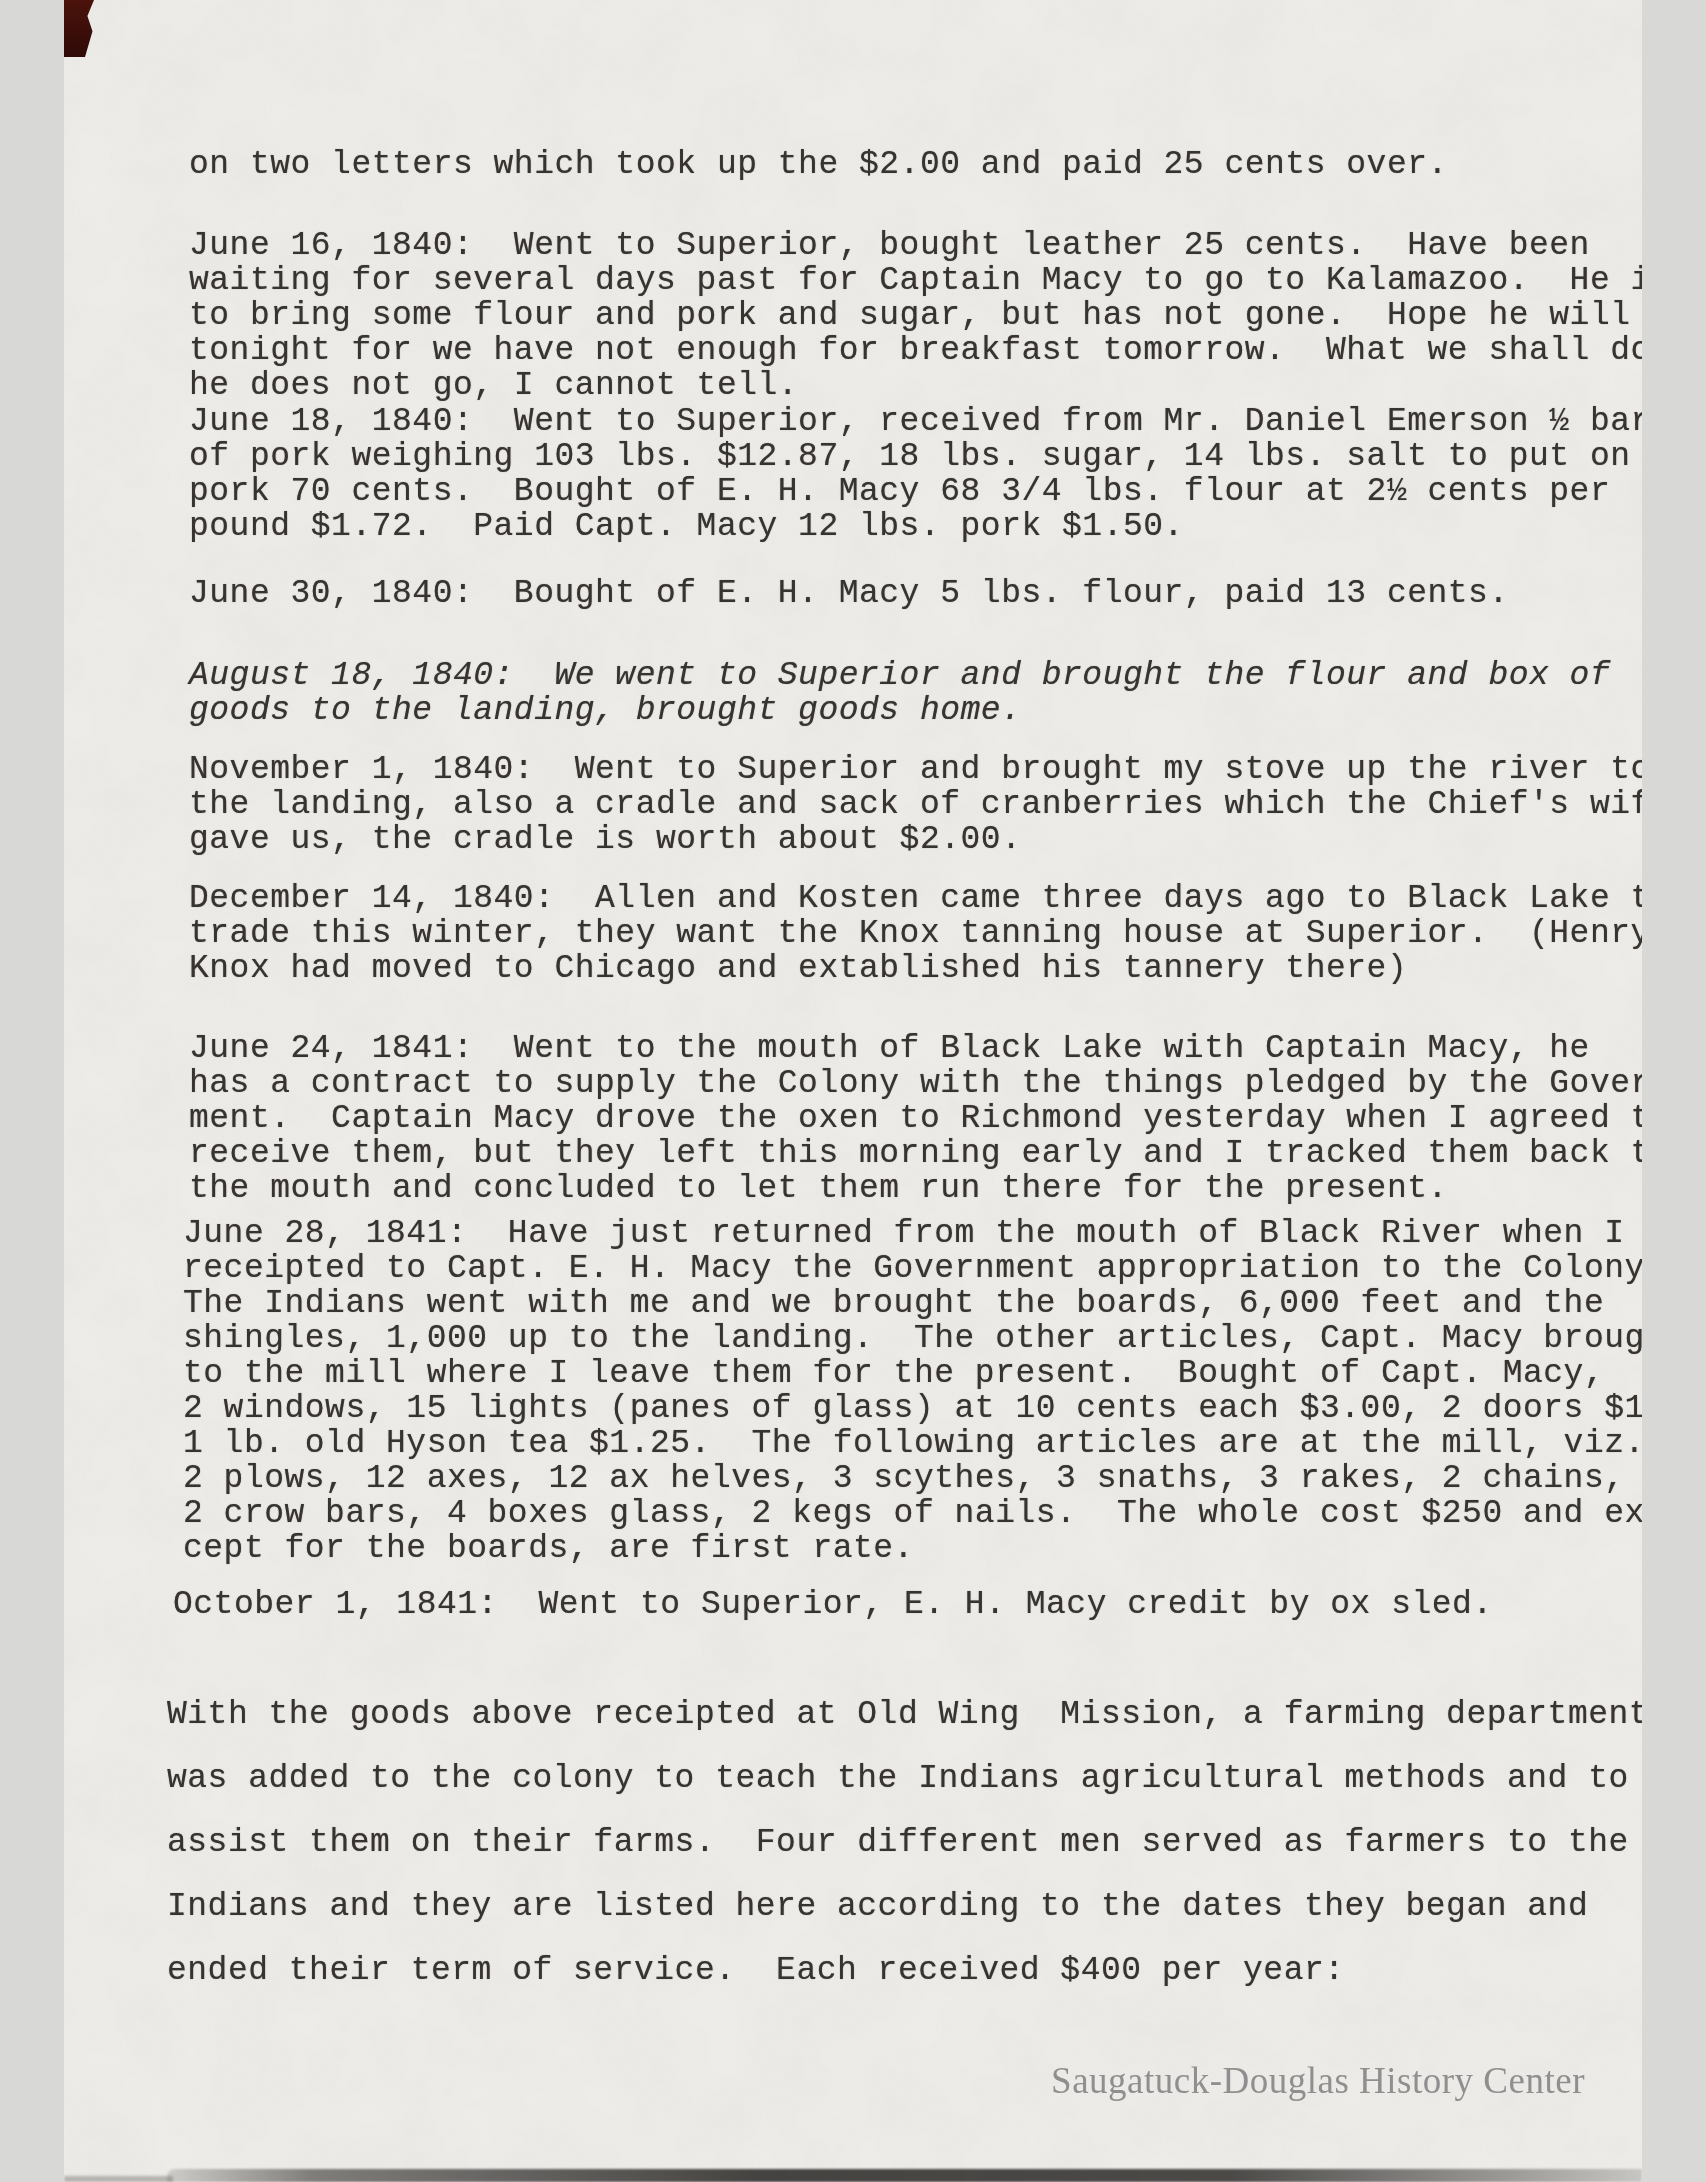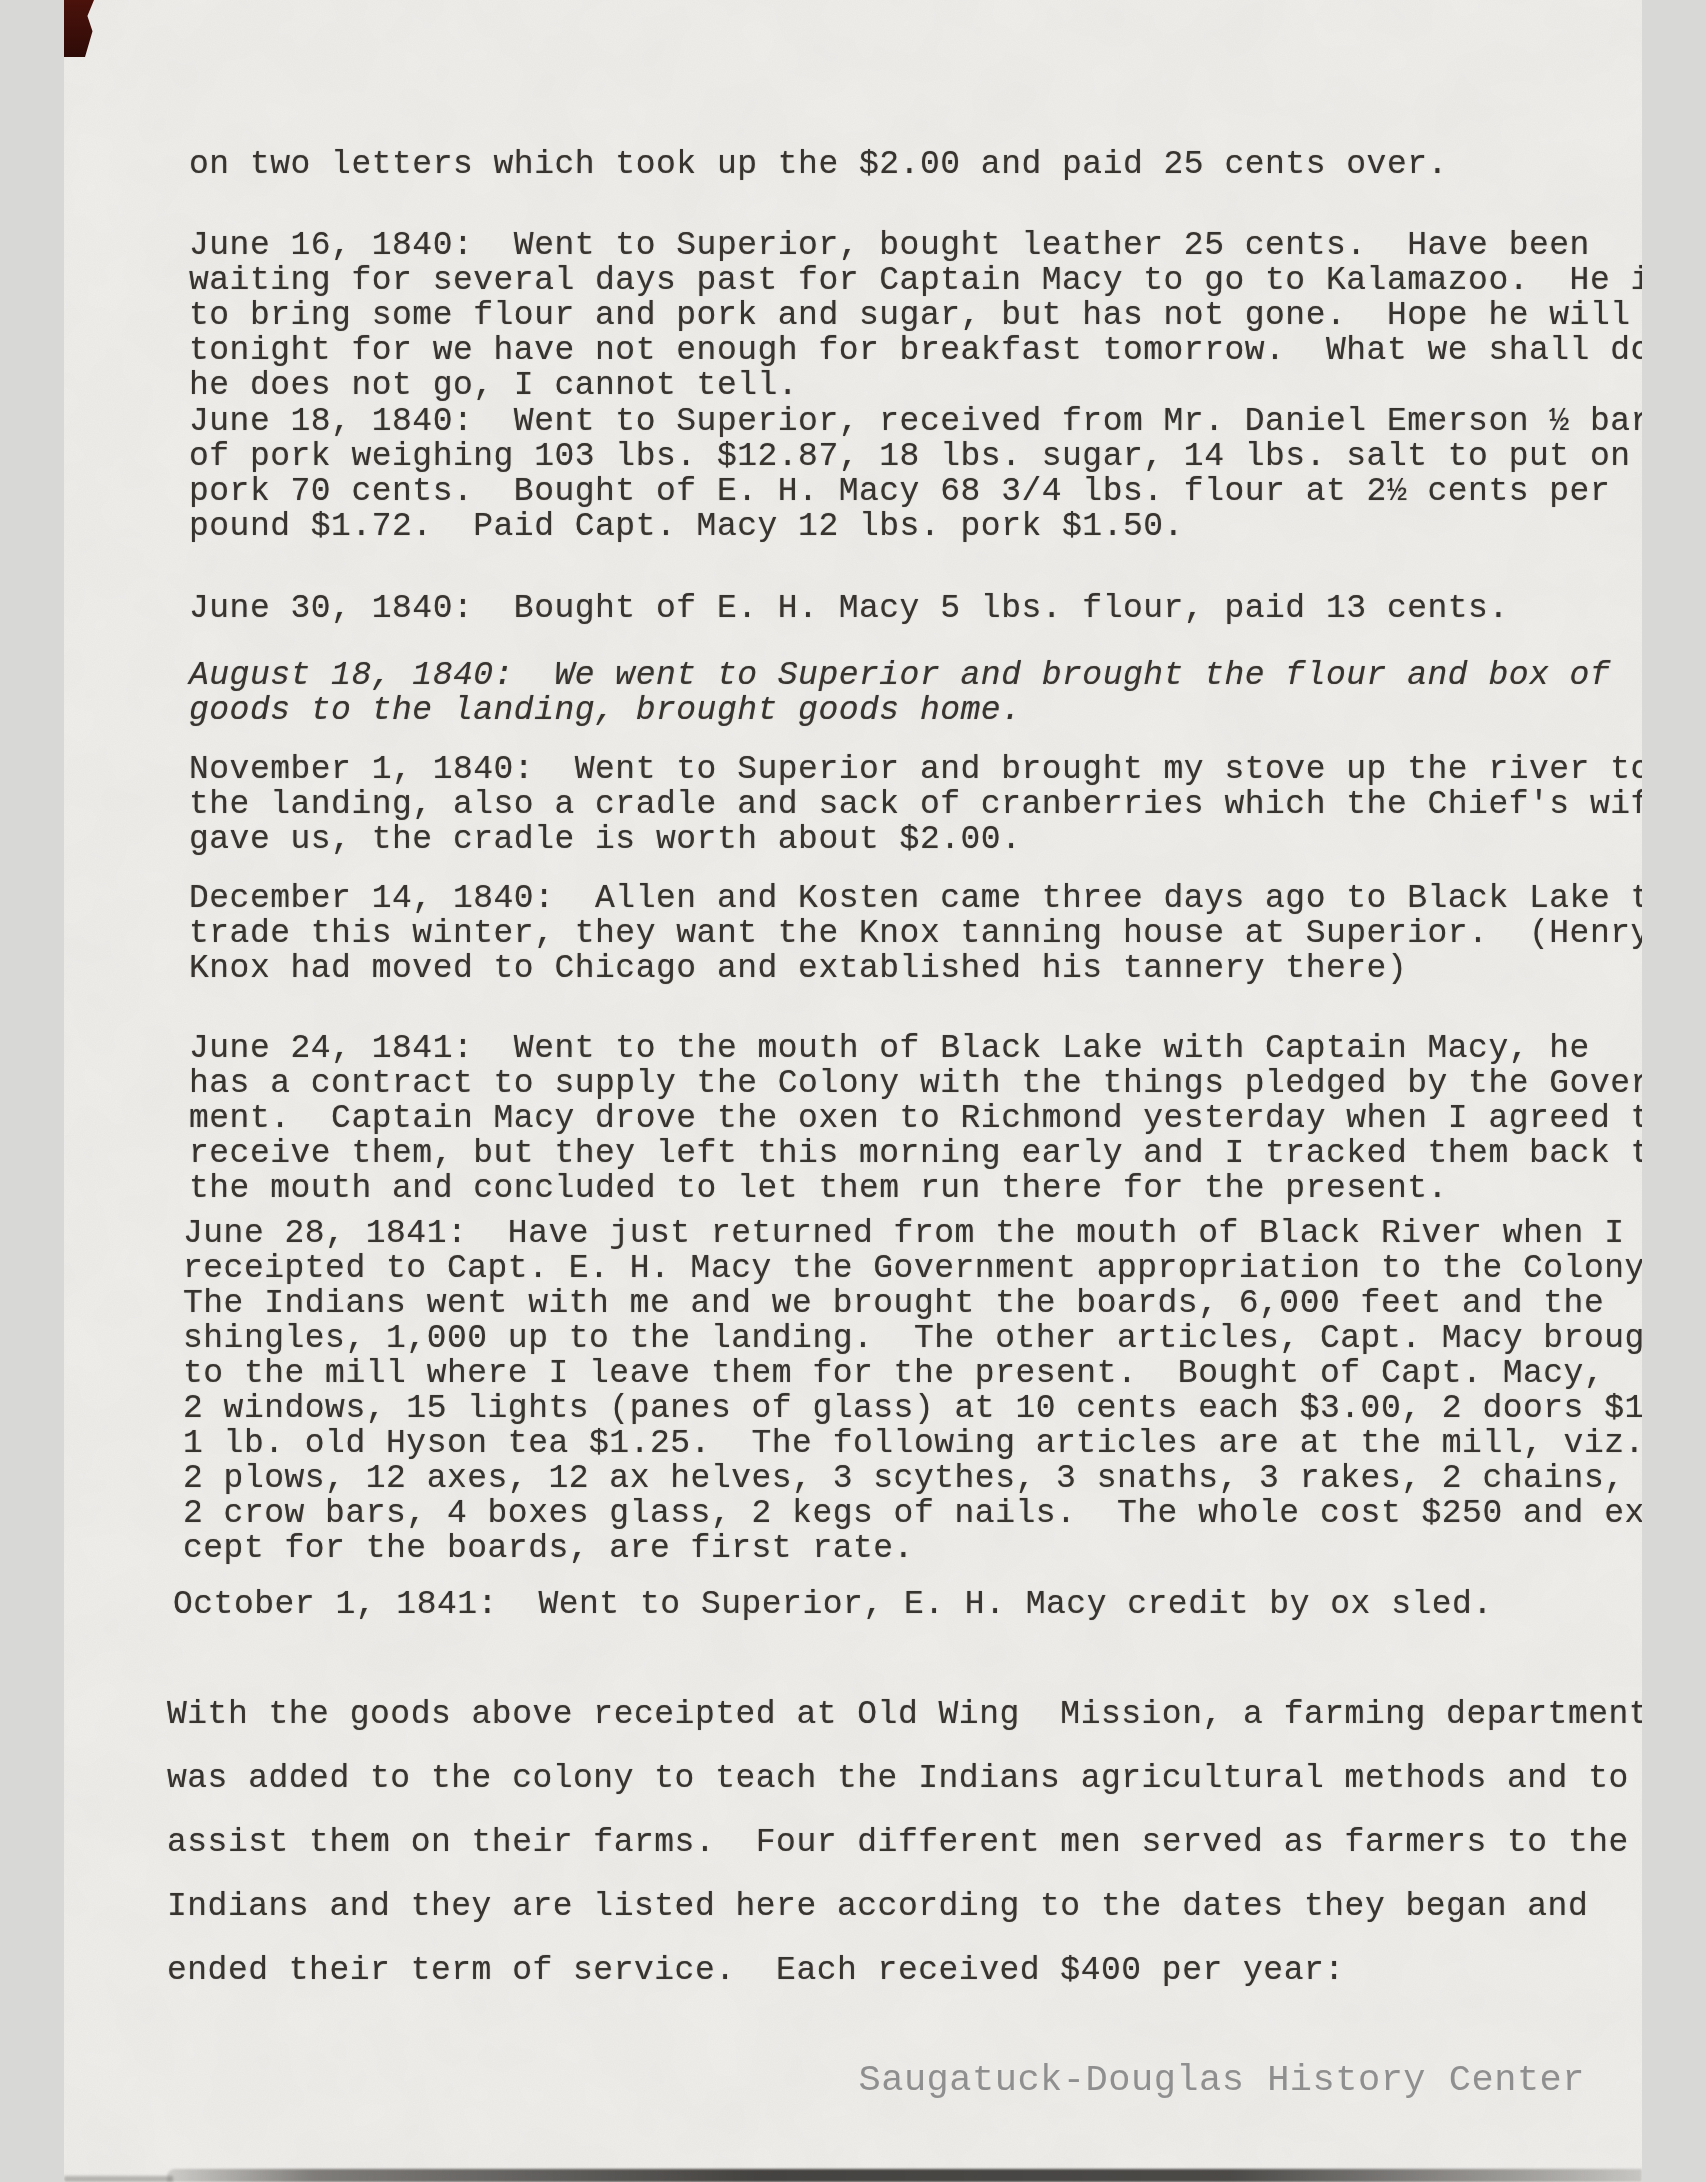"June 30, 1840: Bought of" pre.typed { top: 591px -> 576px }
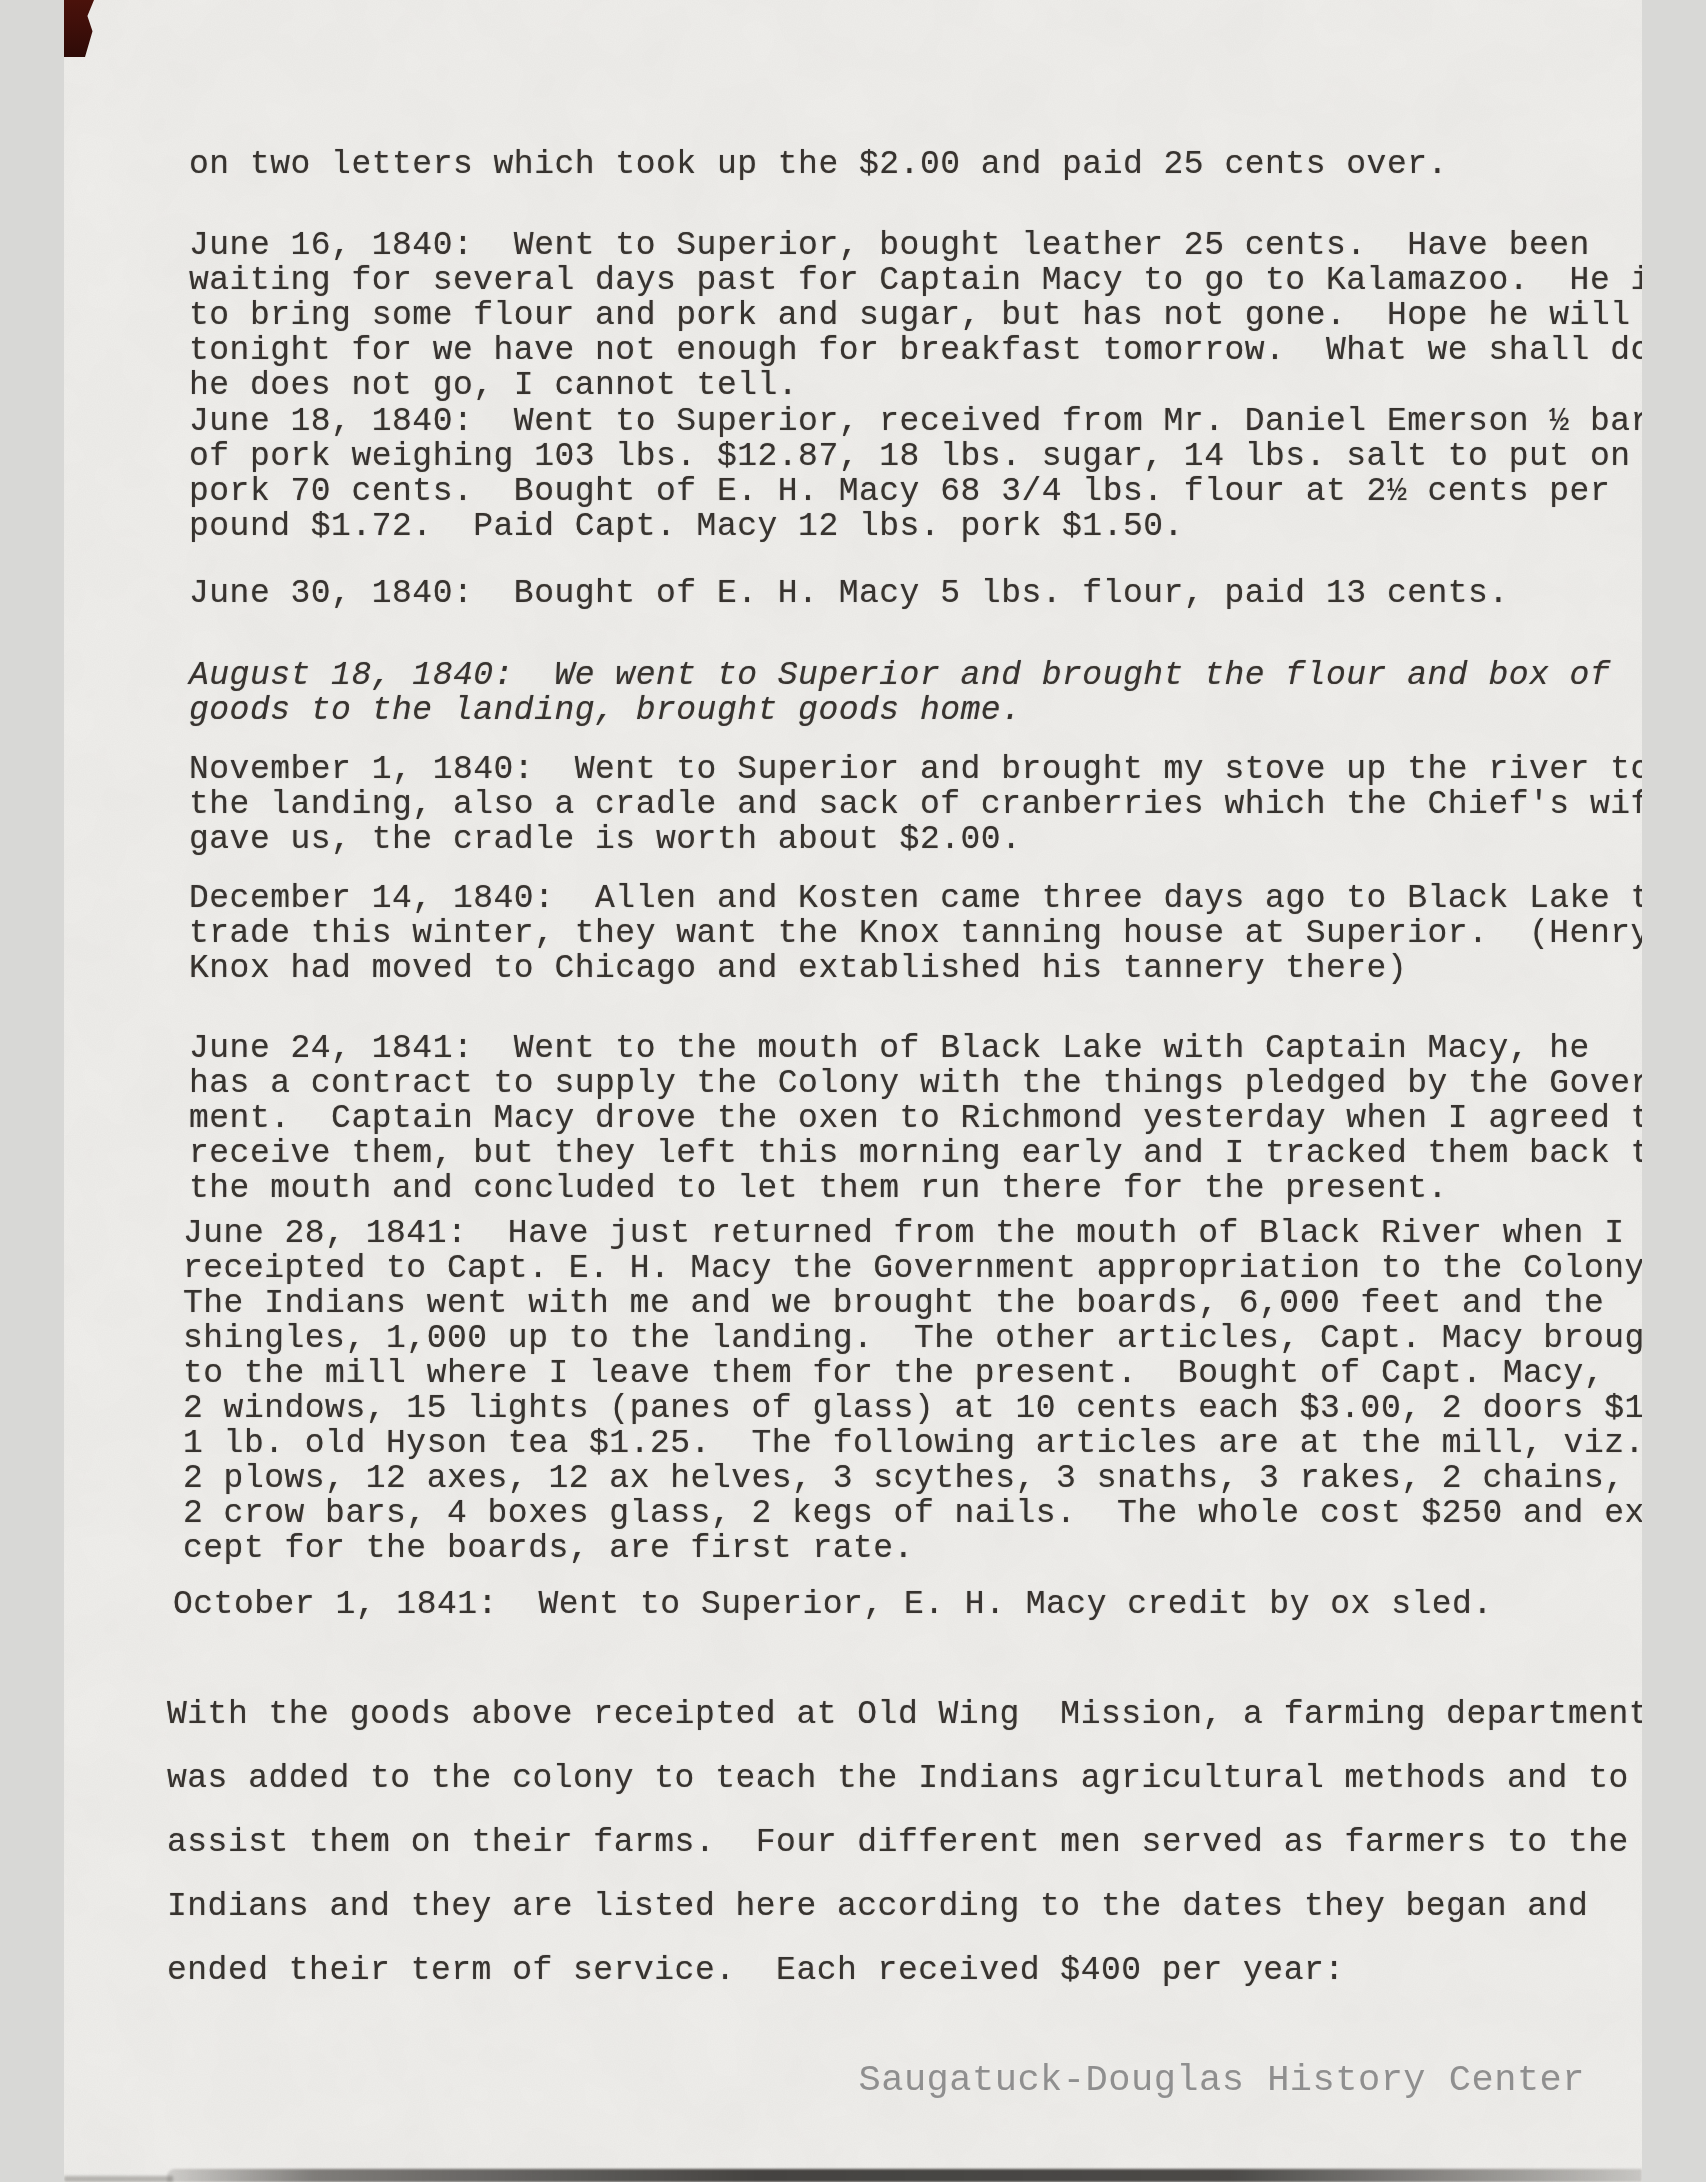"Saugatuck-Douglas History Center" .watermark { font-family: Liberation Mono, monospace -> Liberation Serif, serif }
